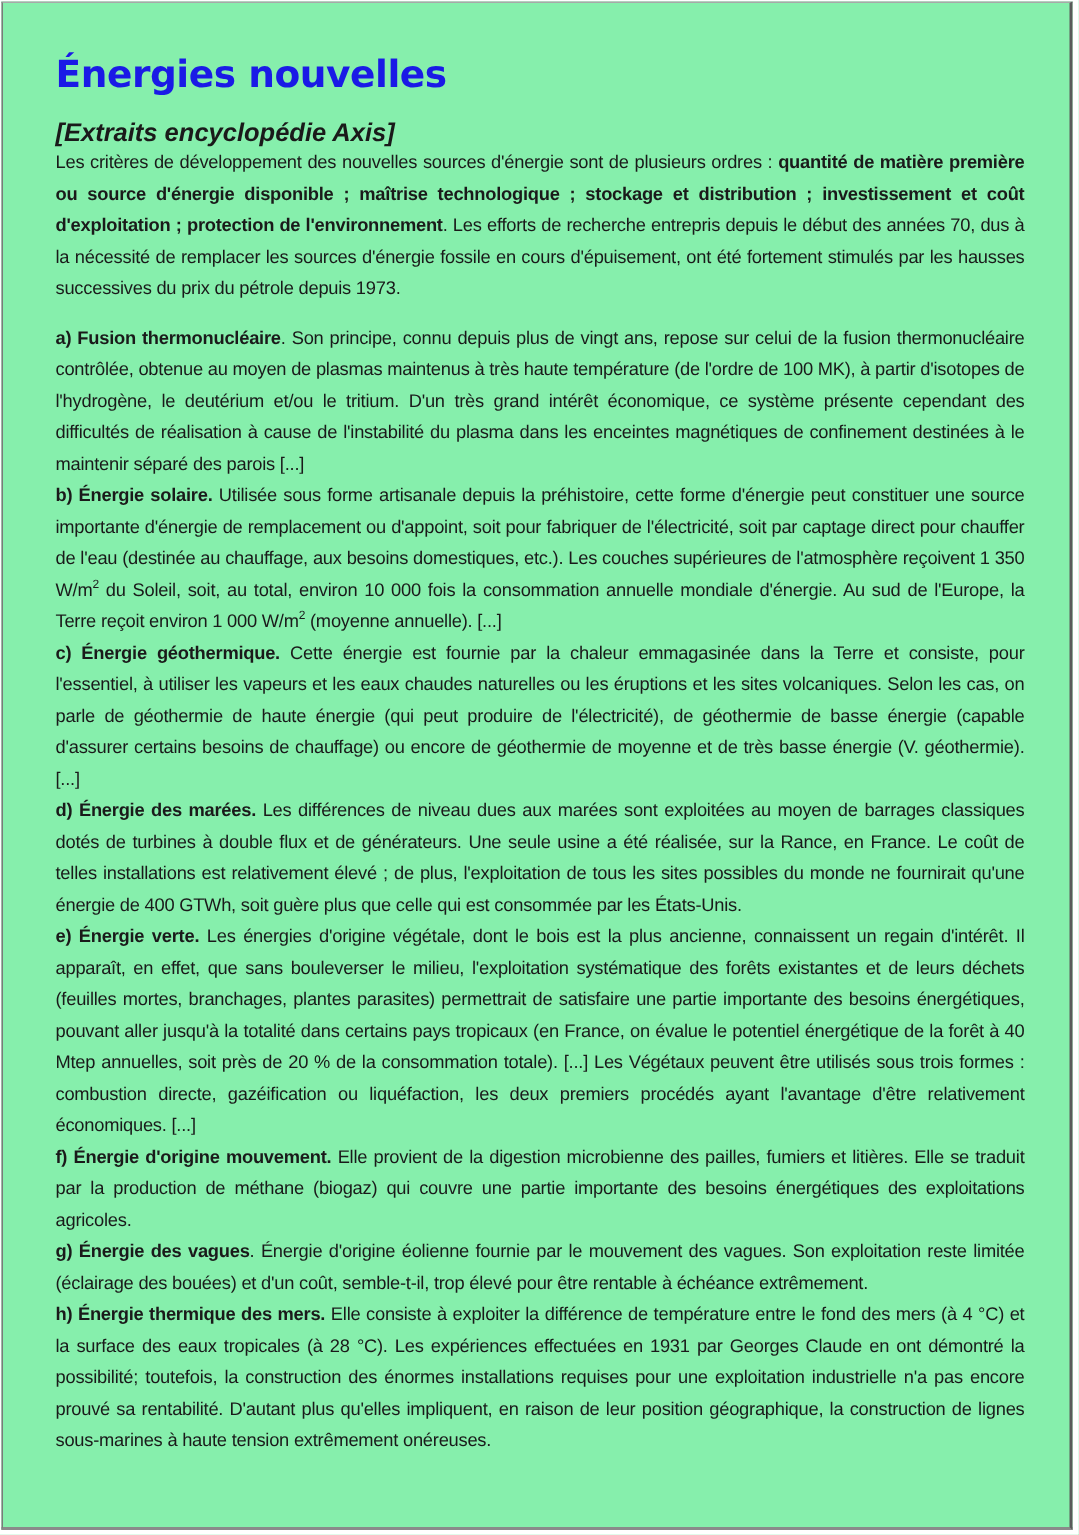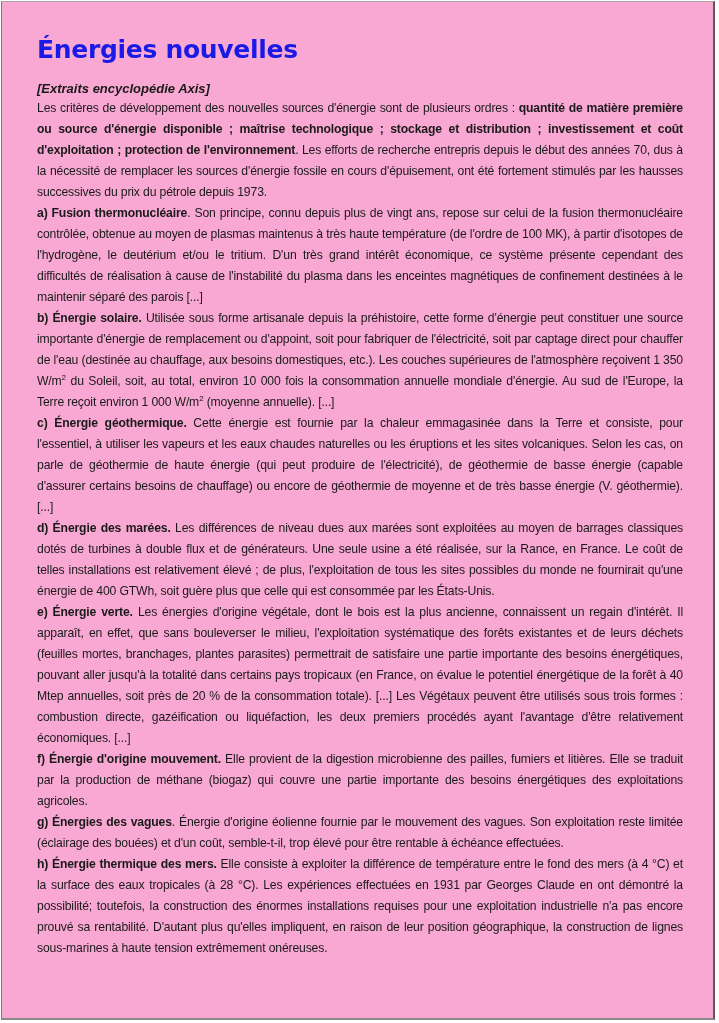"Énergies nouvelles" .page { background: #f9a8d4 -> #86efac }
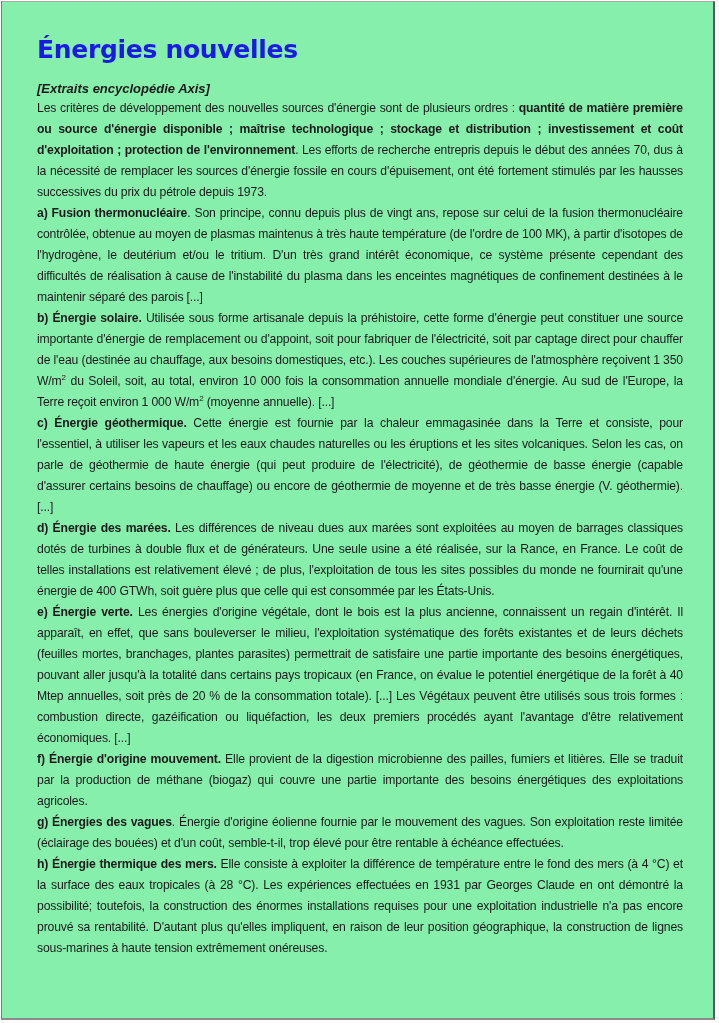"[Extraits encyclopédie Axis]" .subtitle { font-size: 13px -> 17px }
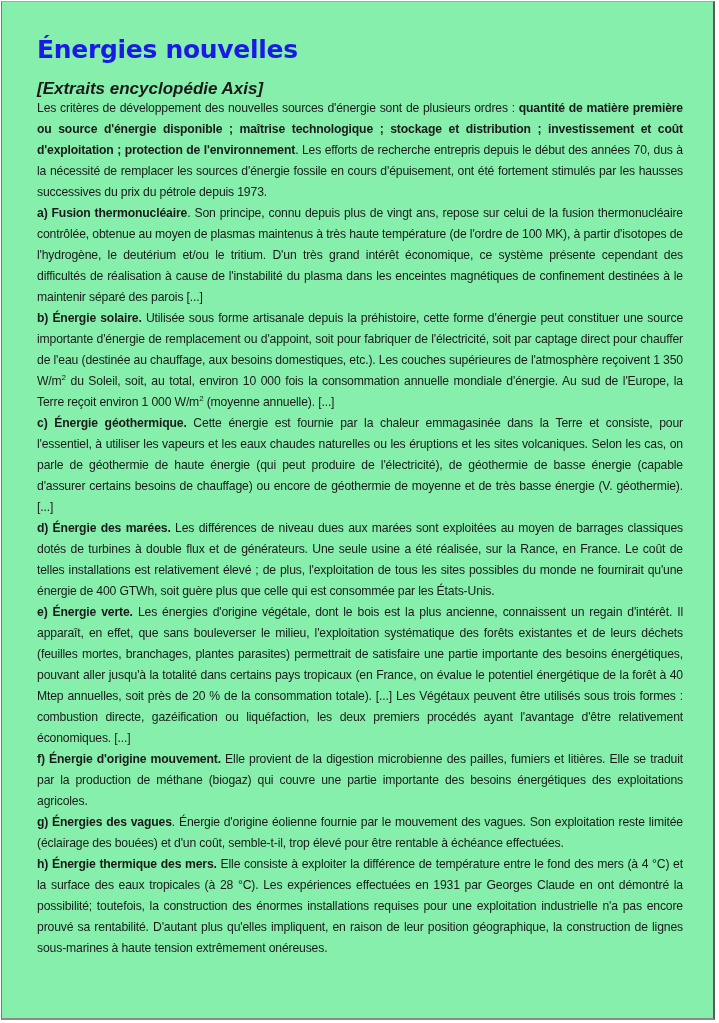"a) Fusion thermonucléaire. Son principe," p.sec-a { margin-top: none -> 12px }
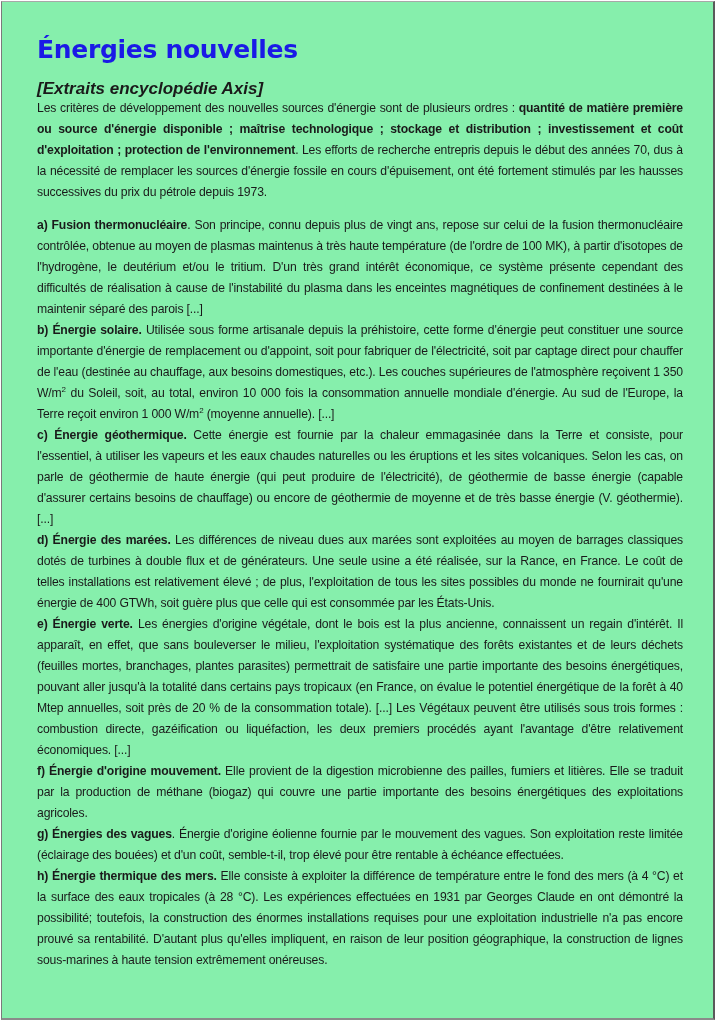"g) Énergies des vagues" span.b { text: Énergies -> Énergie }
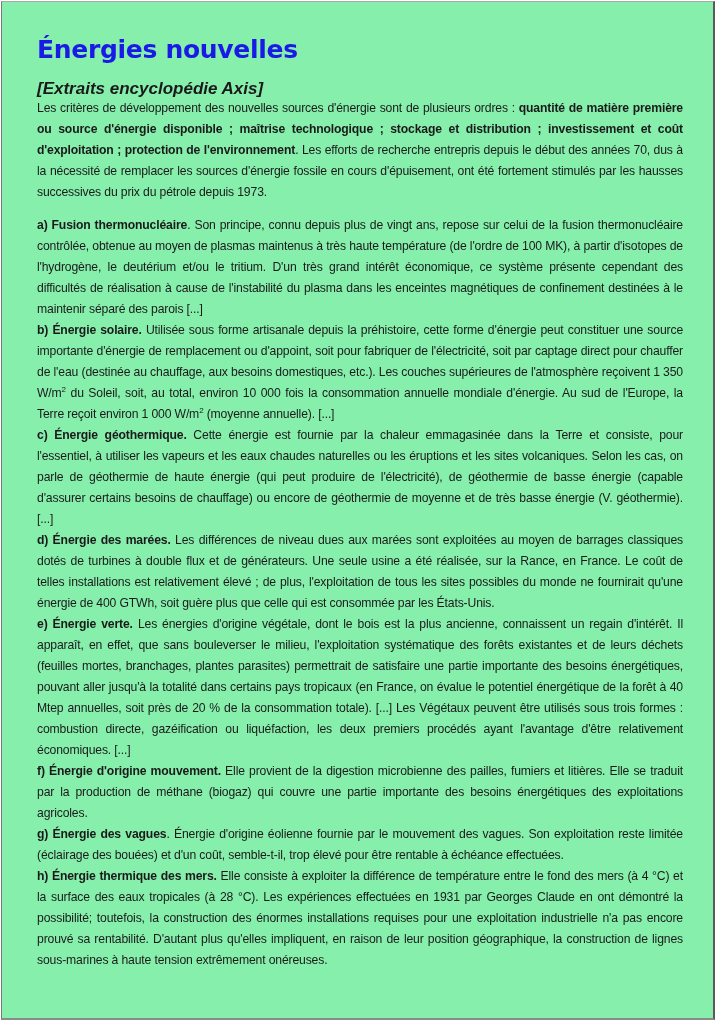"Énergie d'origine éolienne fournie par" span { text: effectuées -> extrêmement }
